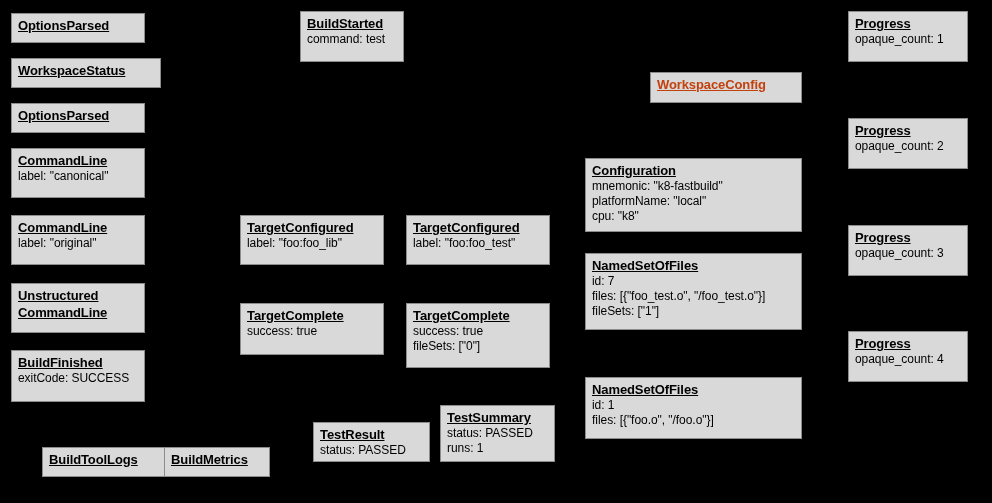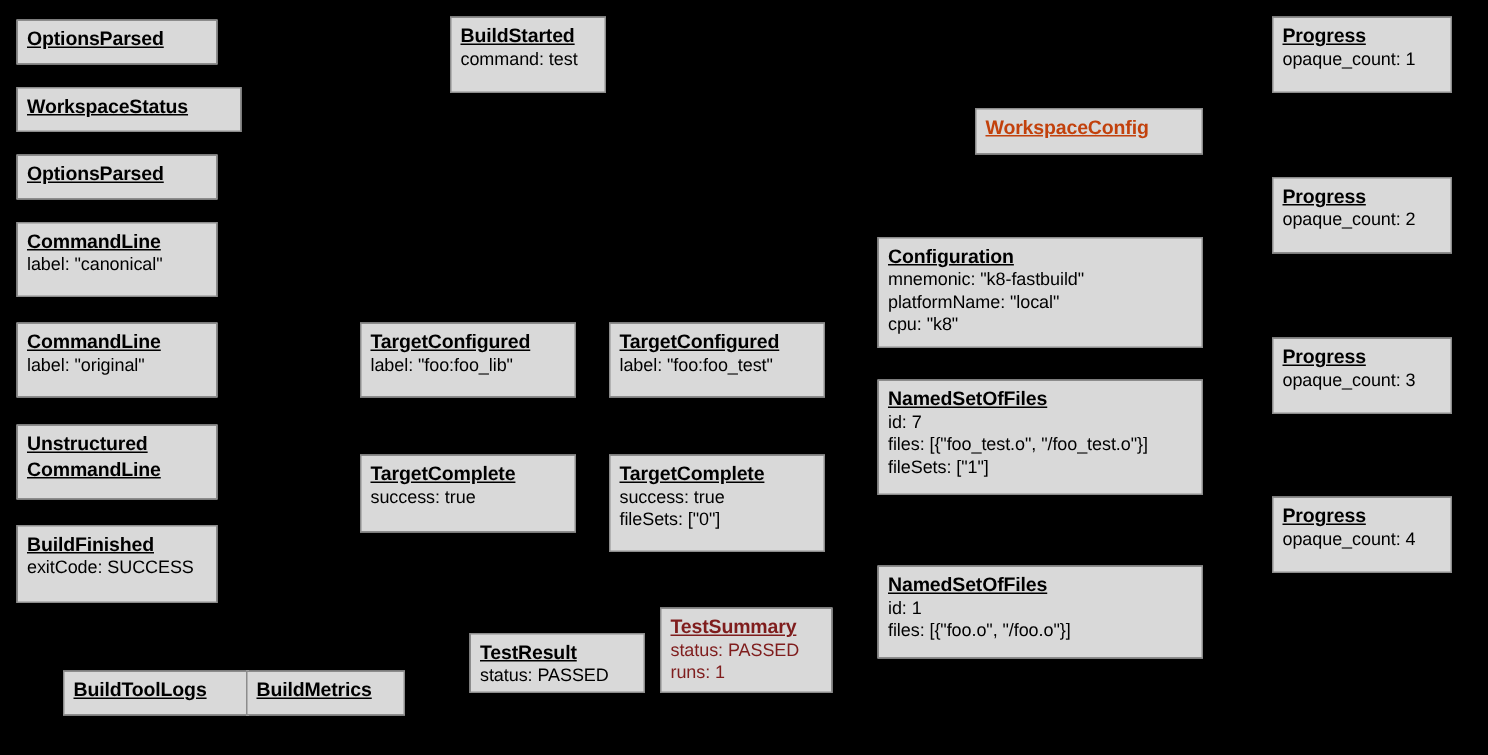"TestSummary" div.node { color: #7f1d1d -> #000000 }
